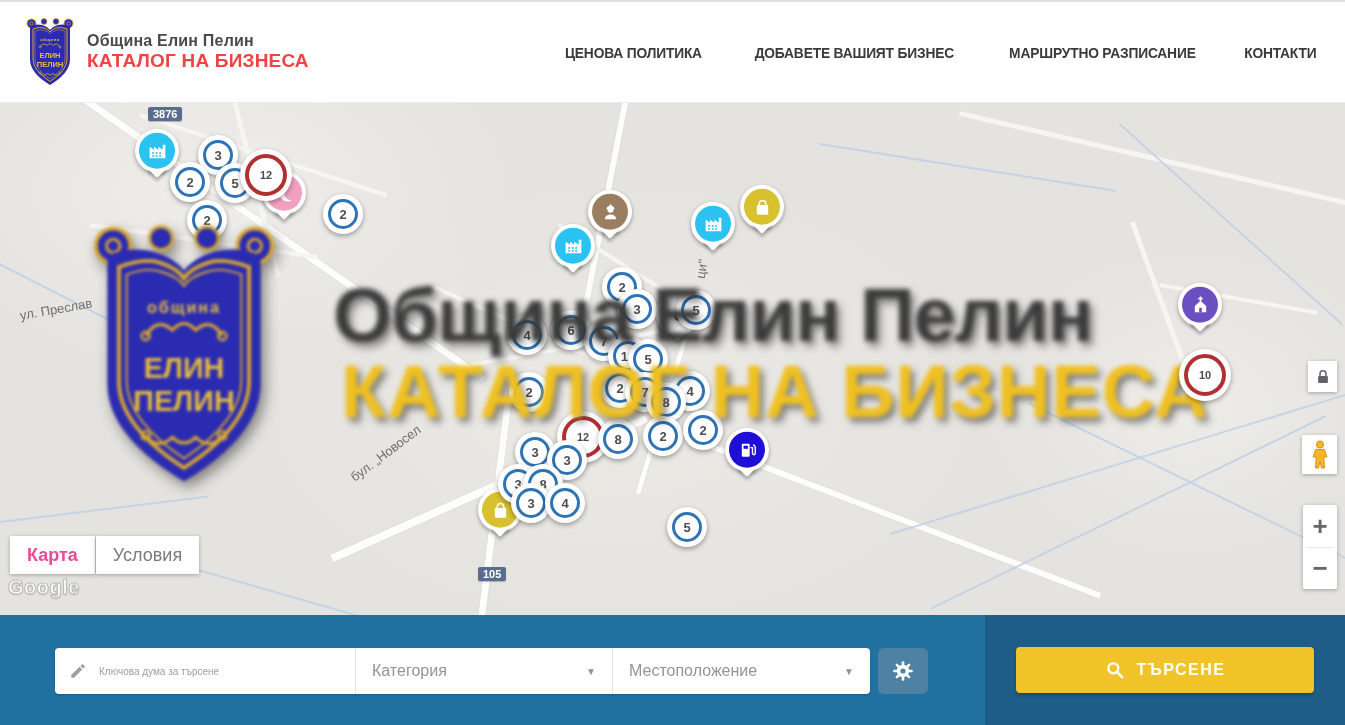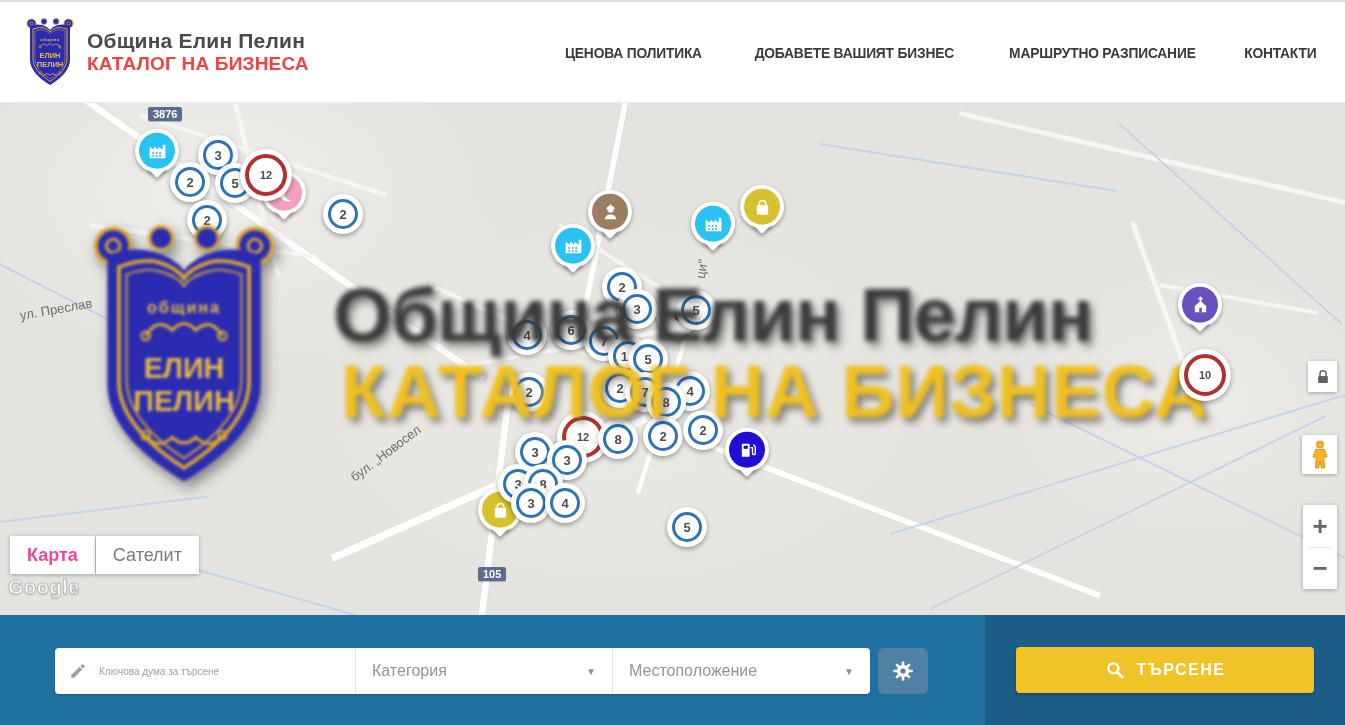"Община Елин Пелин" .brand-title { font-size: 21px -> 16px }
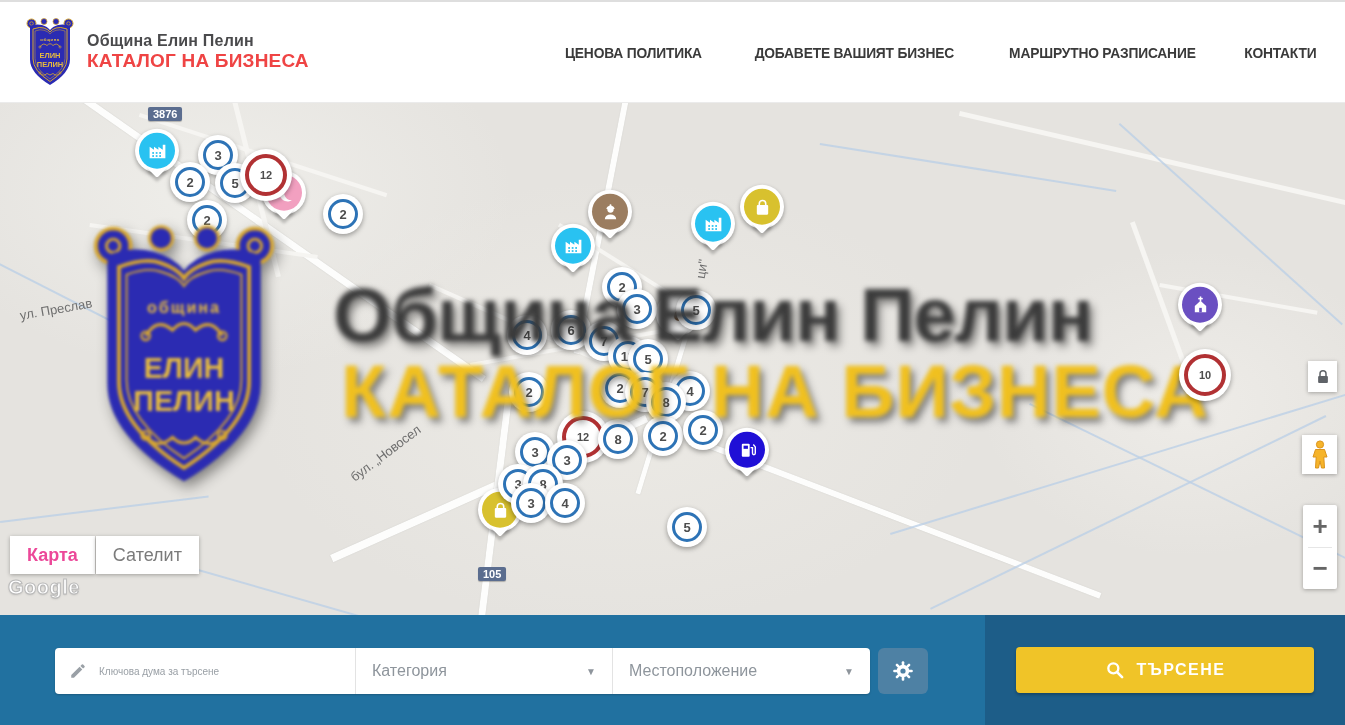"Сателит" div.mt-btn { text: Сателит -> Условия }
